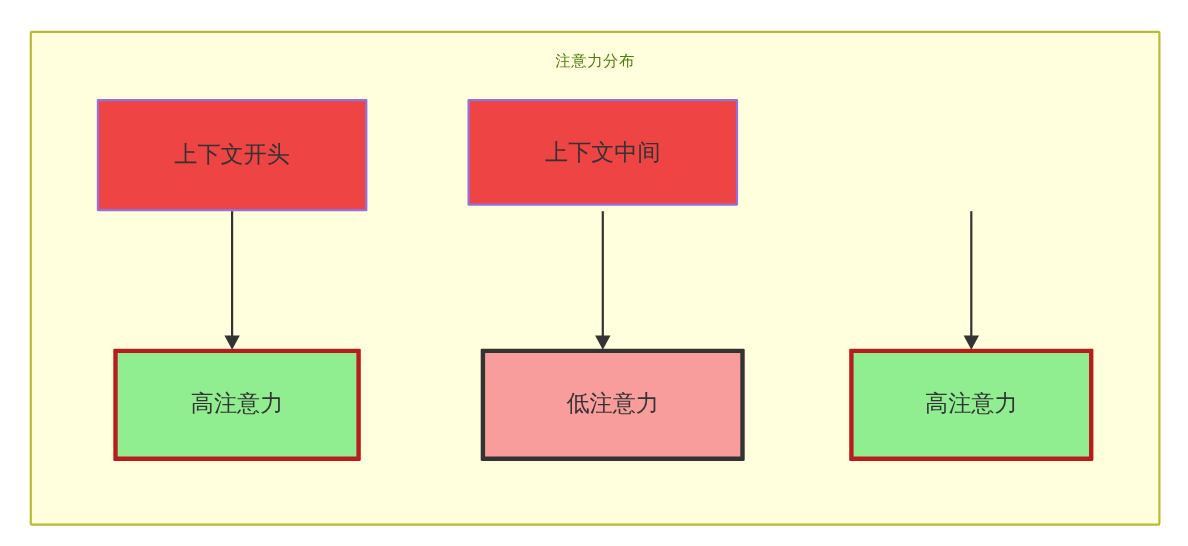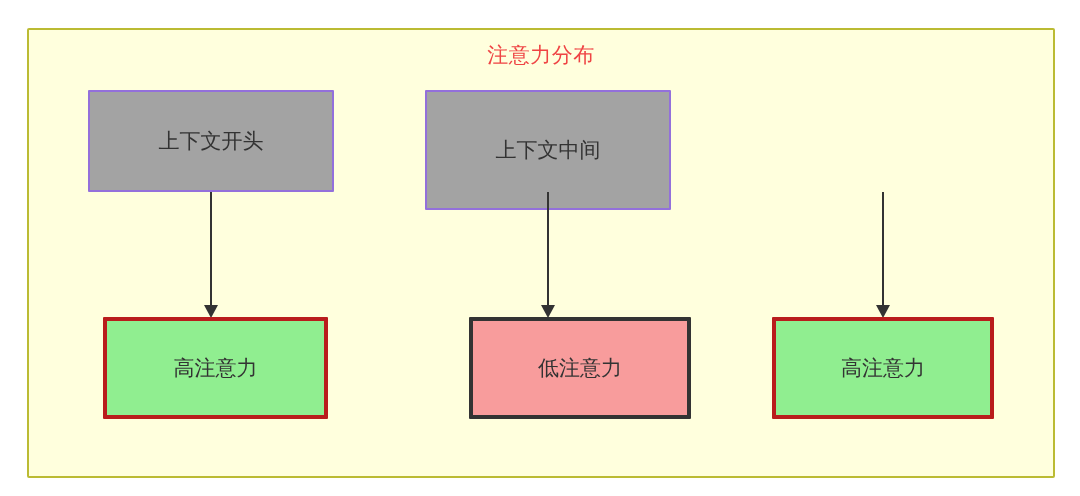"注意力分布" .cluster-title { color: #ef4444 -> #4d7c0f; font-size: 21px -> 14px }
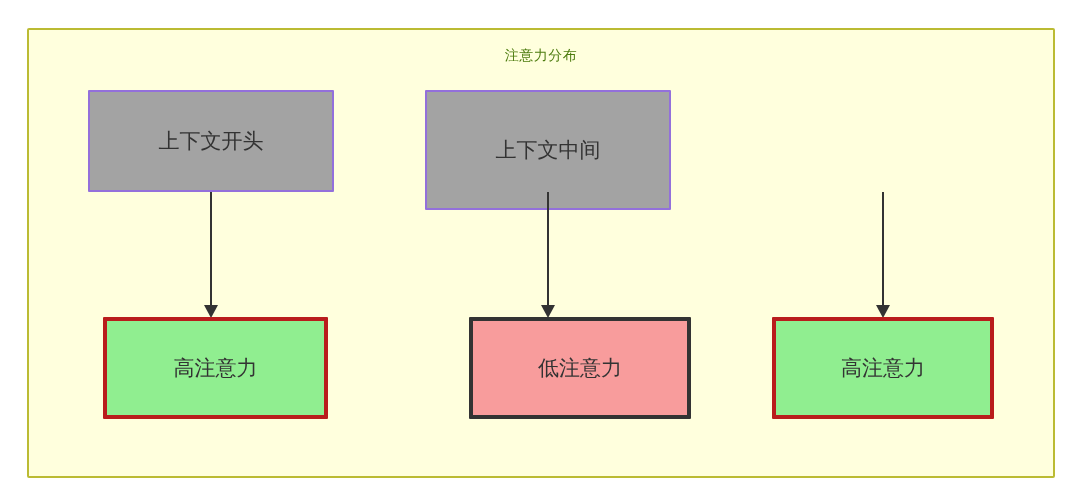"上下文开头" .node.source { background: #a3a3a3 -> #ef4444 }
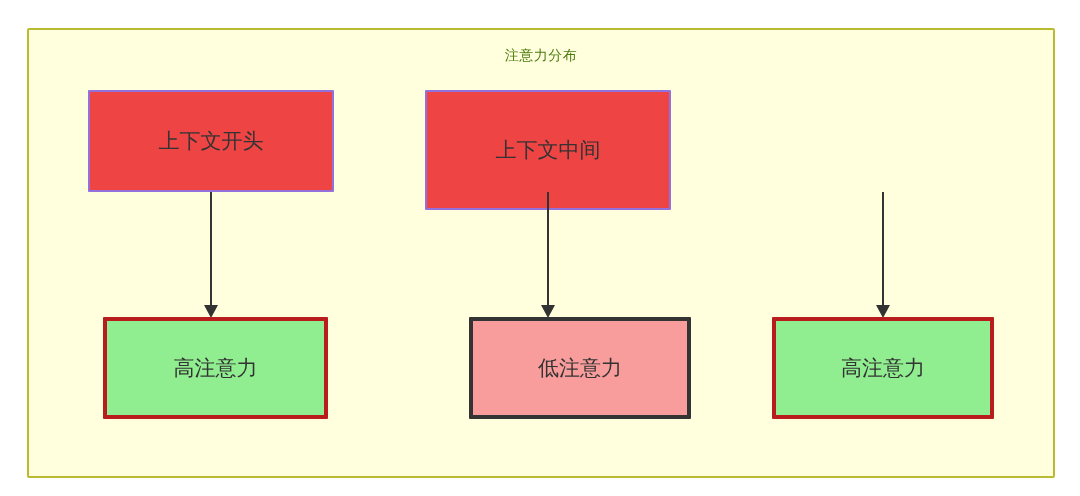"上下文中间" .col-b.top { height: 120px -> 97px }
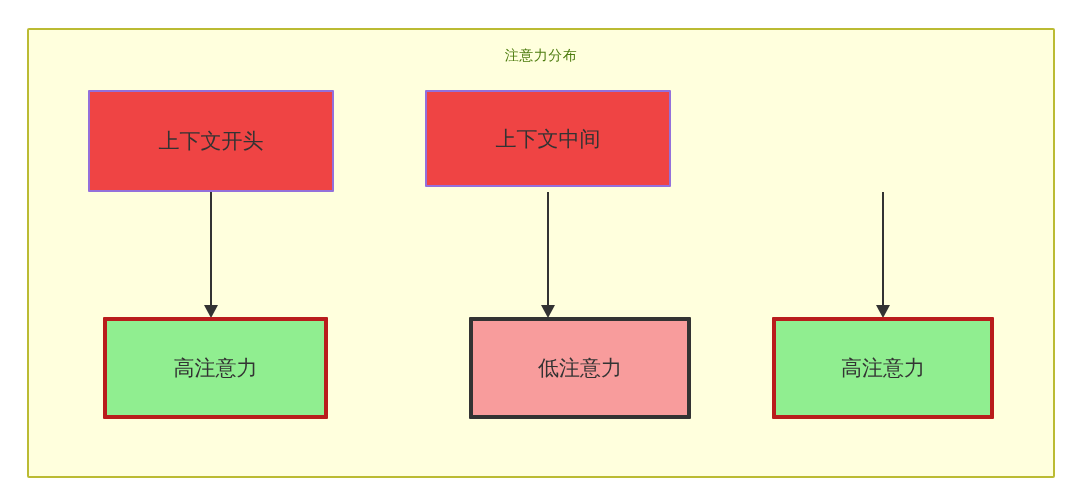"低注意力" .col-b.bottom { margin-left: 32px -> none; width: 222px -> 240px }
